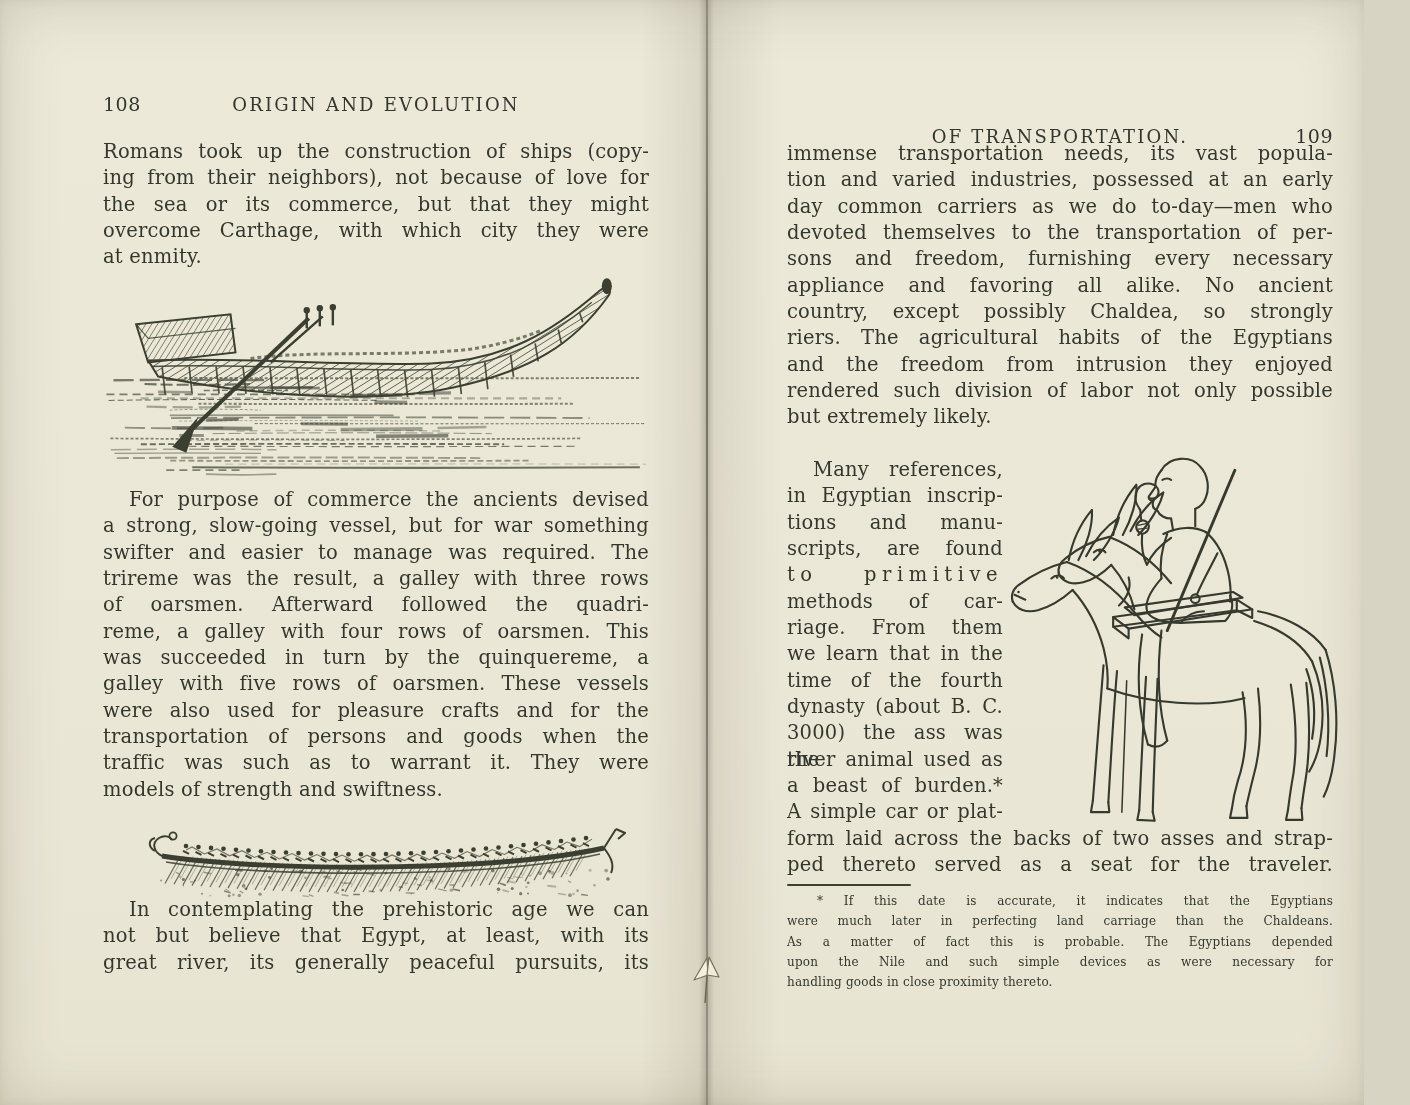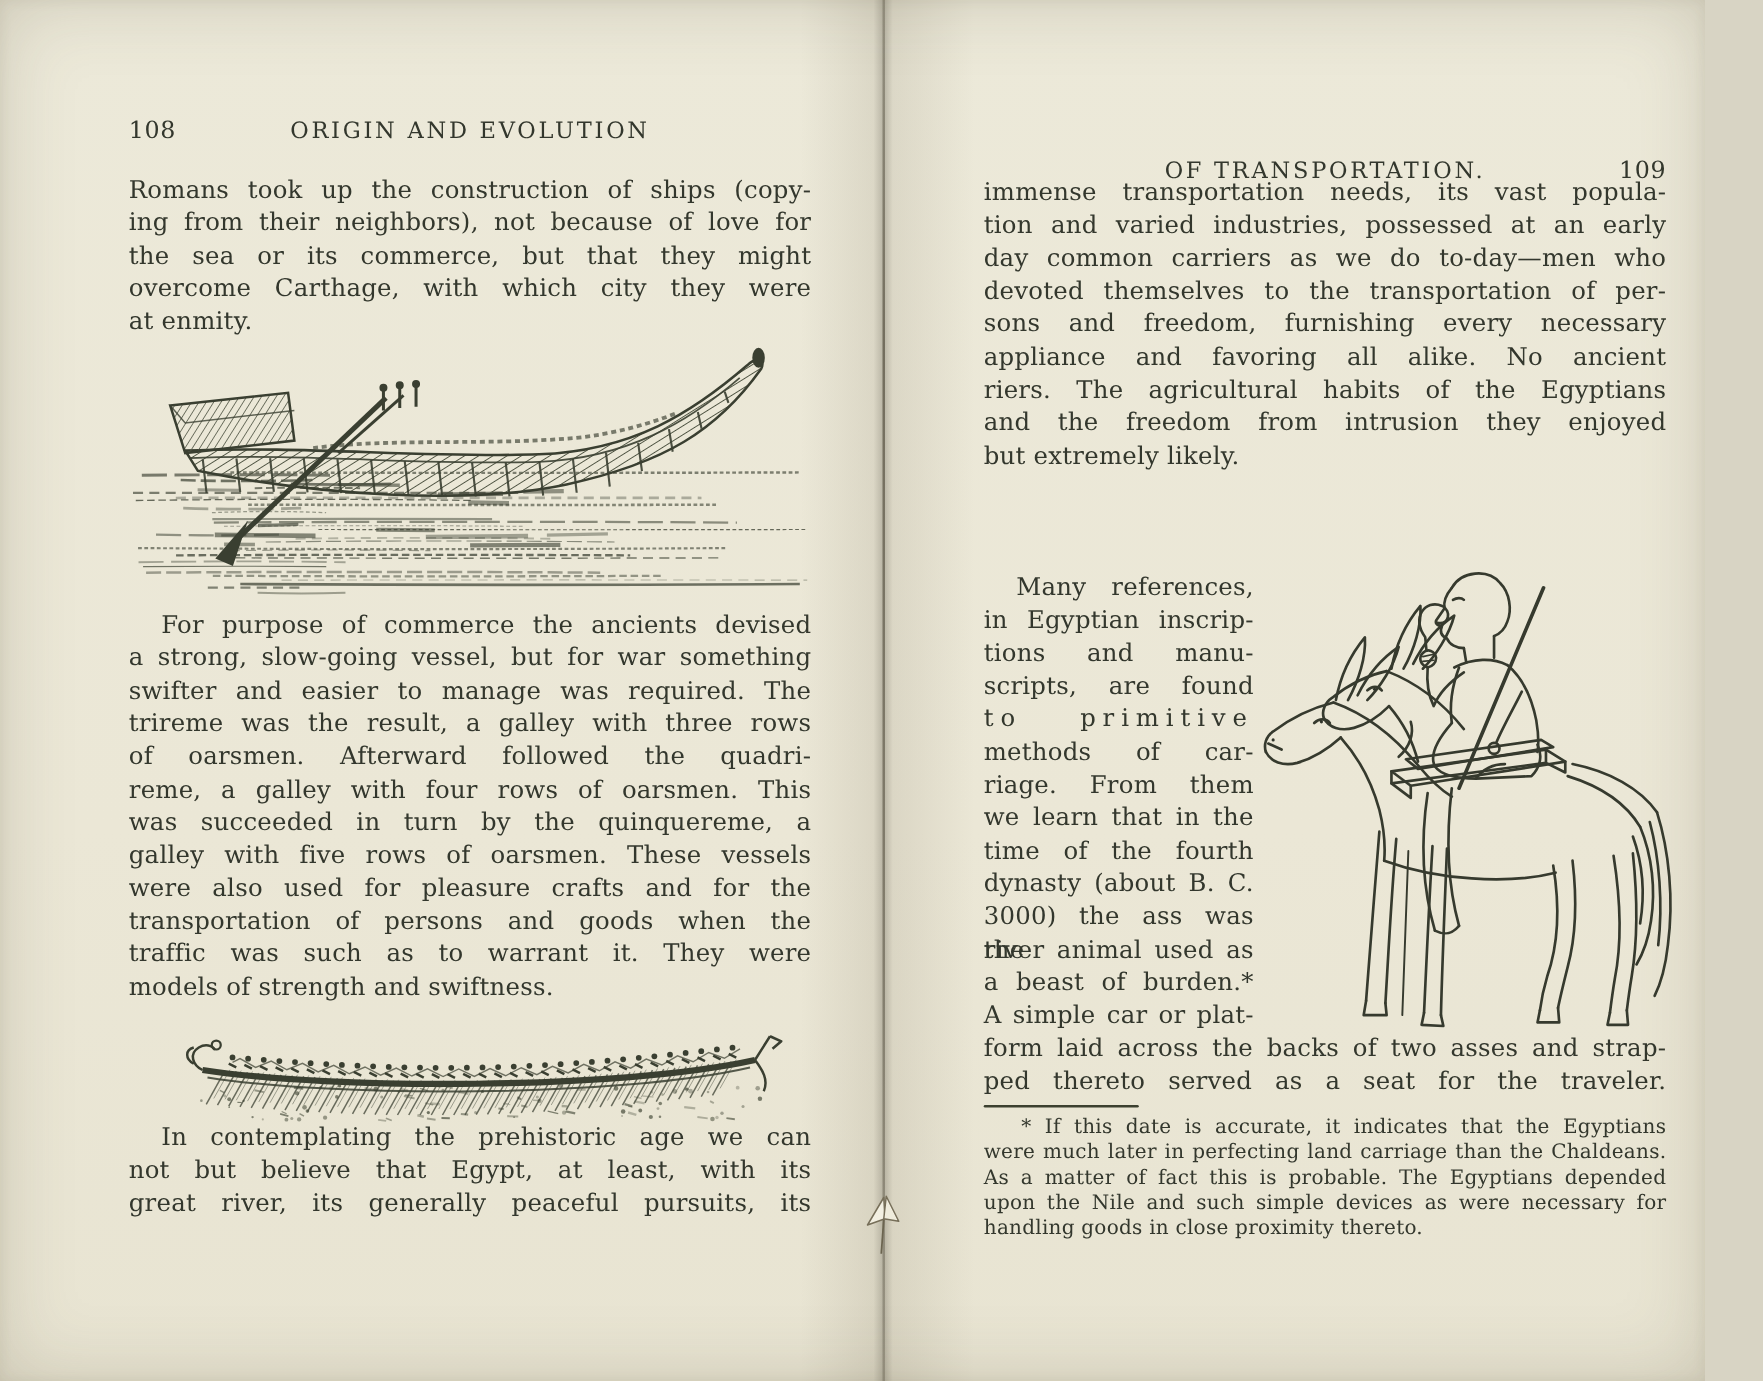"country, except possibly Chaldea, so" div.tline { html: none -> <div>country, except possibly Chaldea, so strongly</div> }
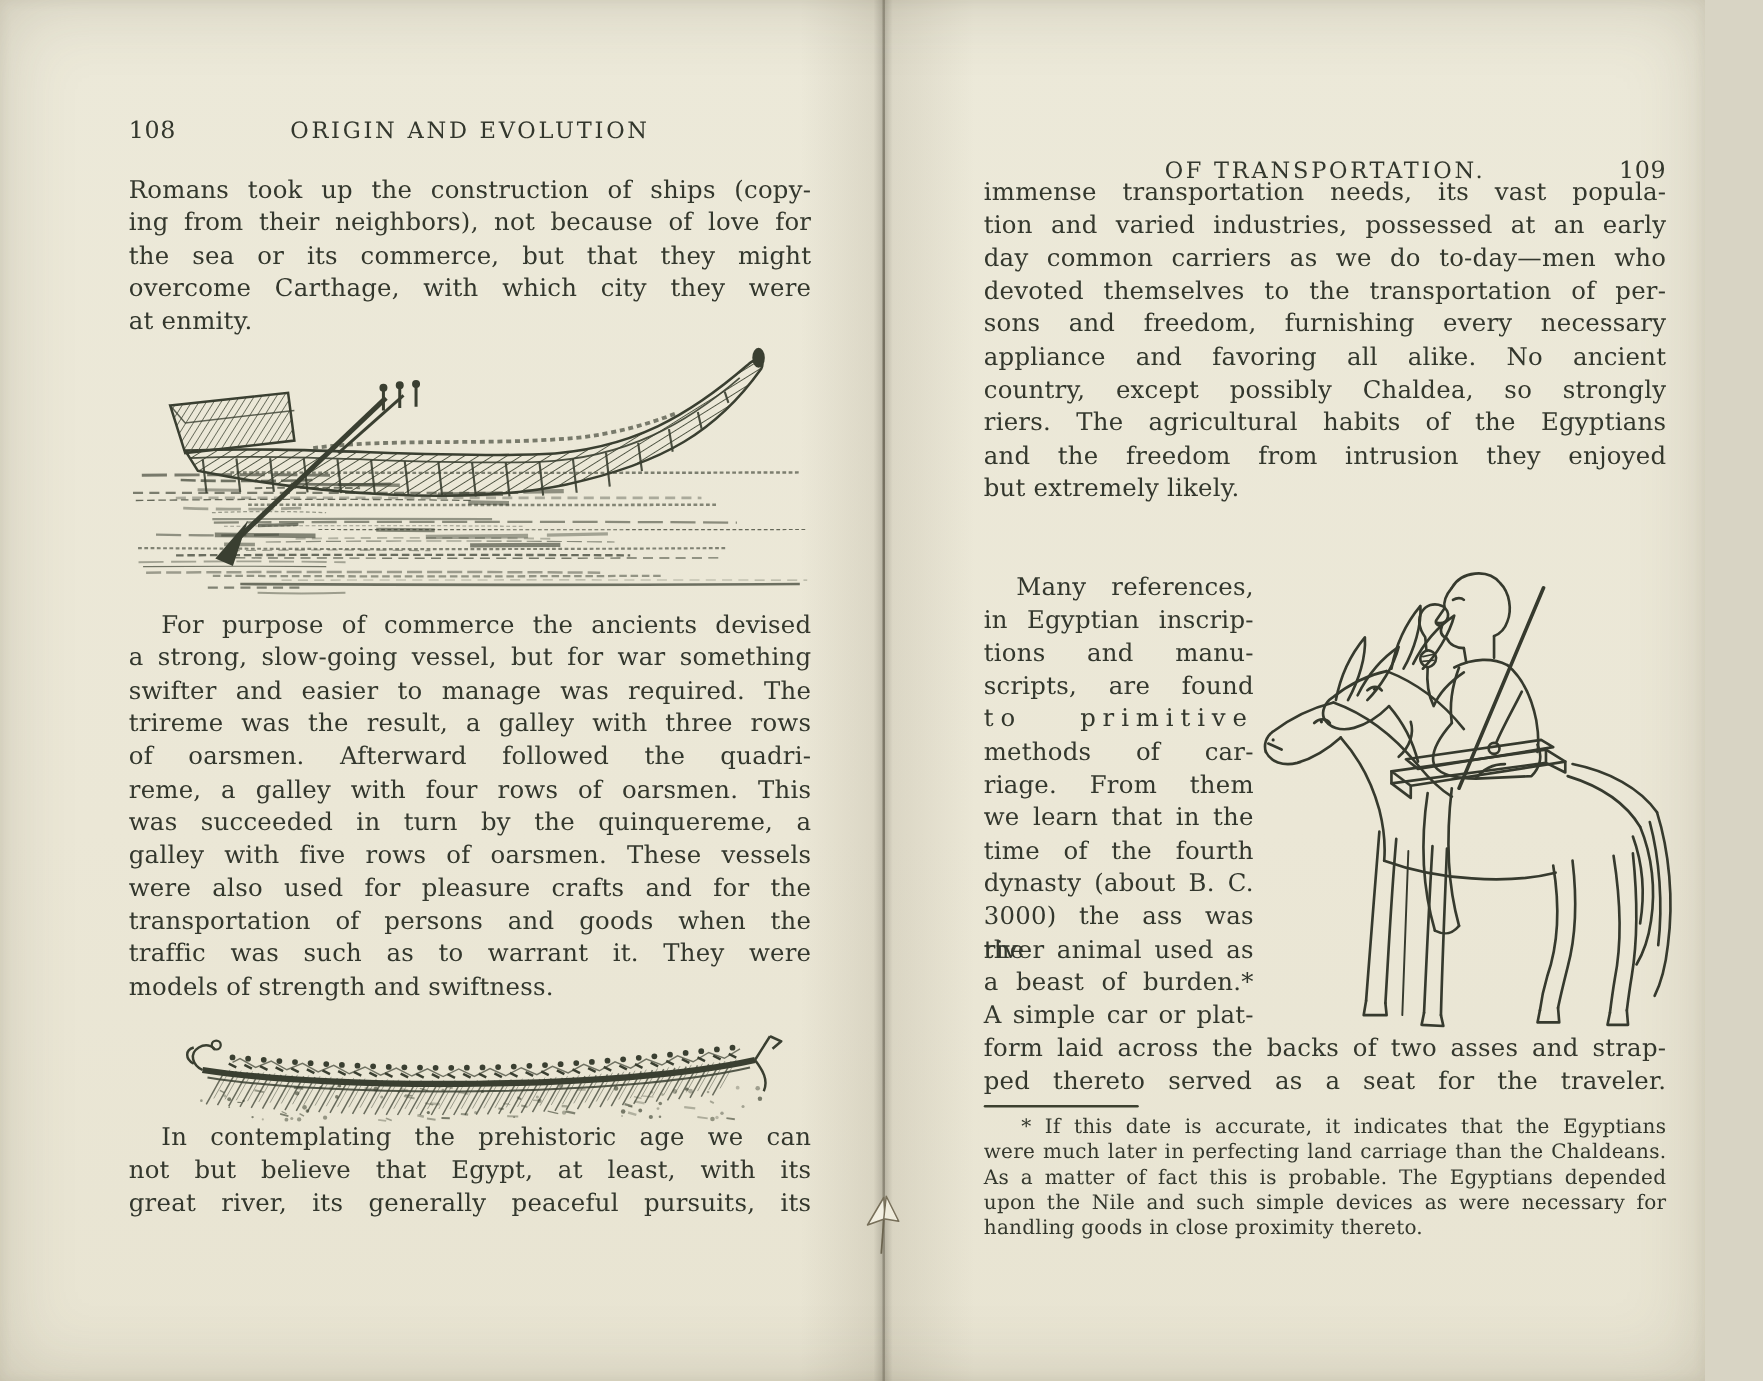"rendered such division of labor" div.tline { html: none -> <div>rendered such division of labor not only possible</div> }
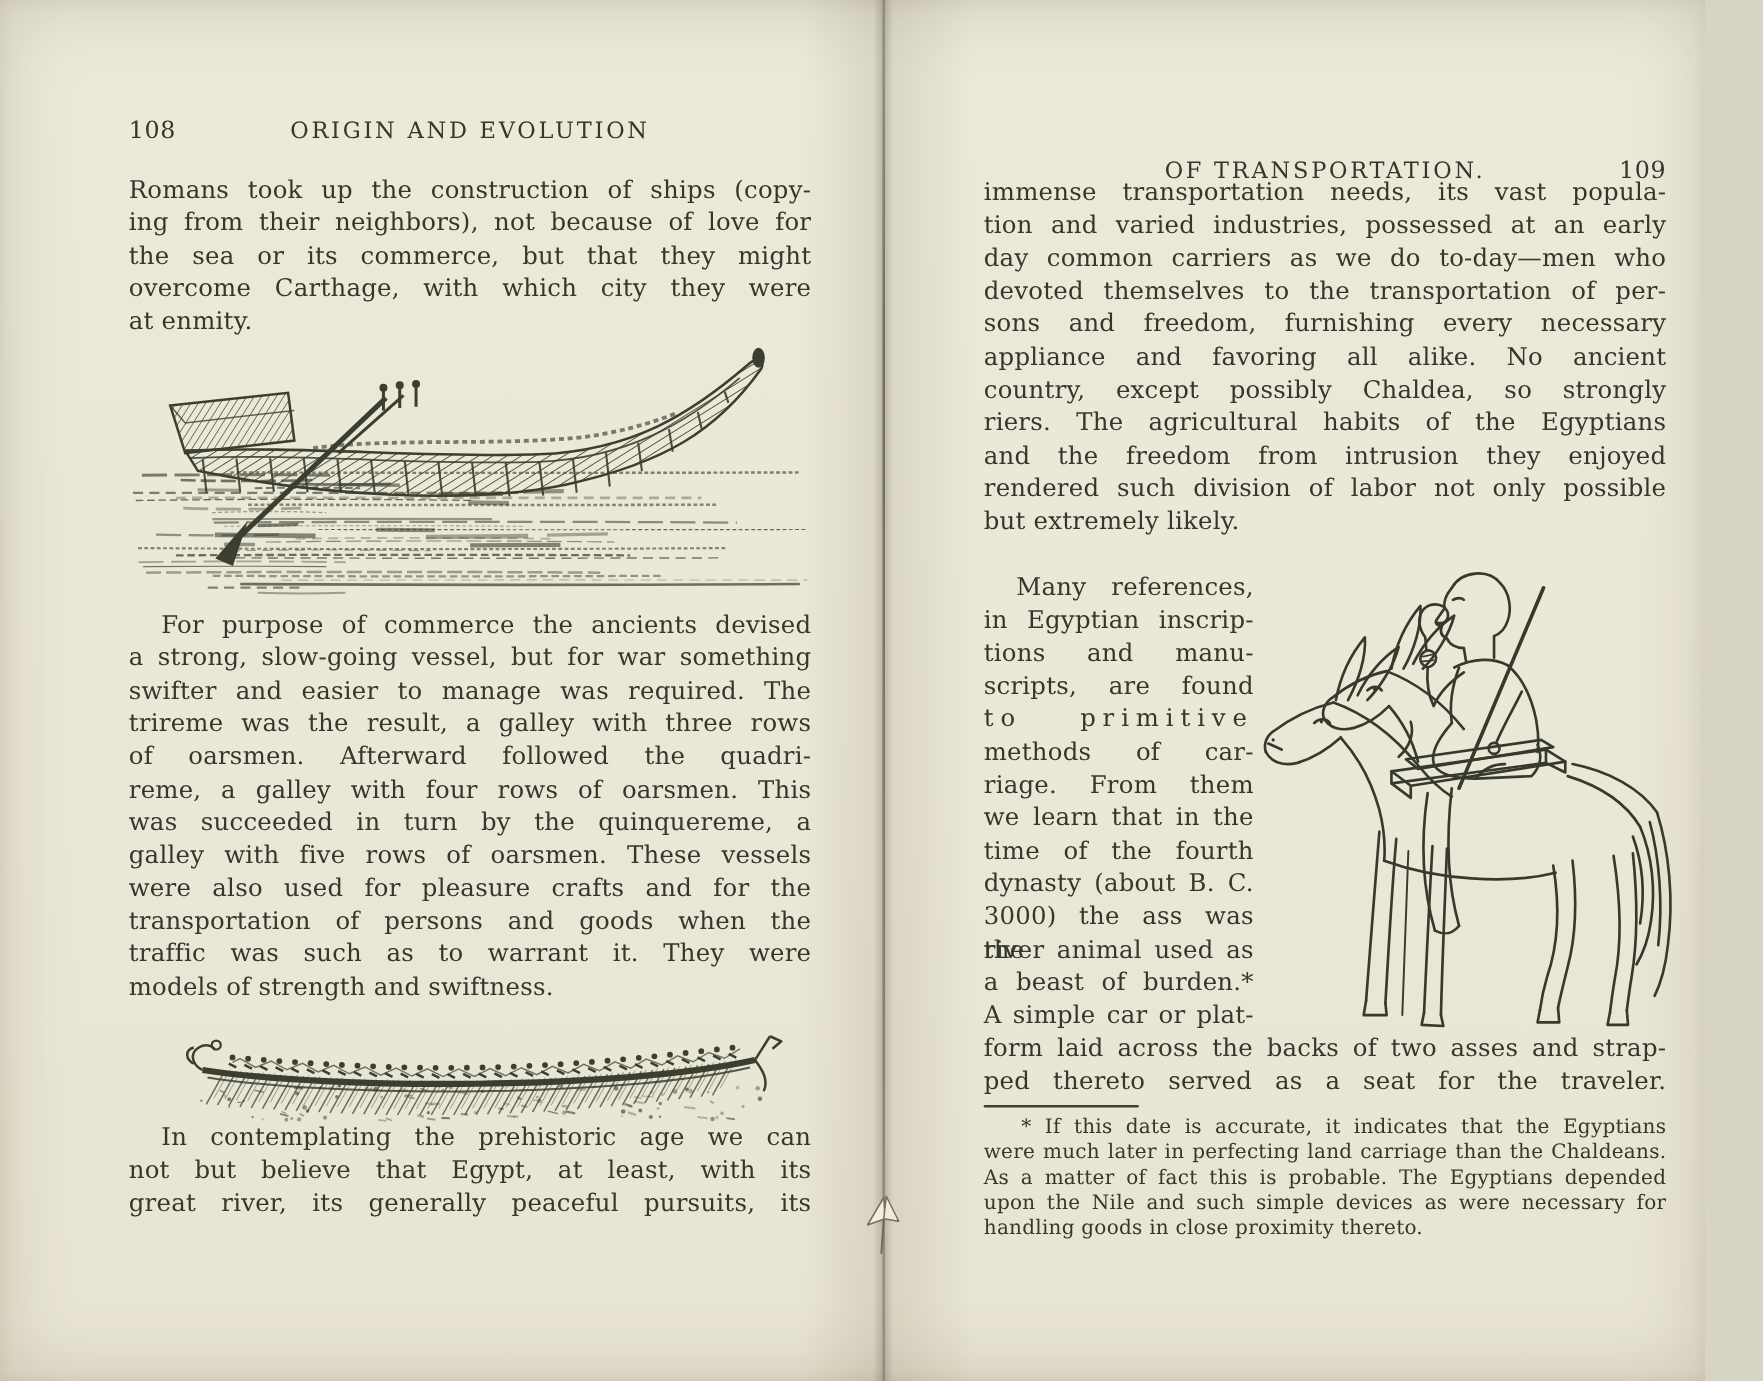"* If this date is" .footnote { font-size: 16px -> 12px }
